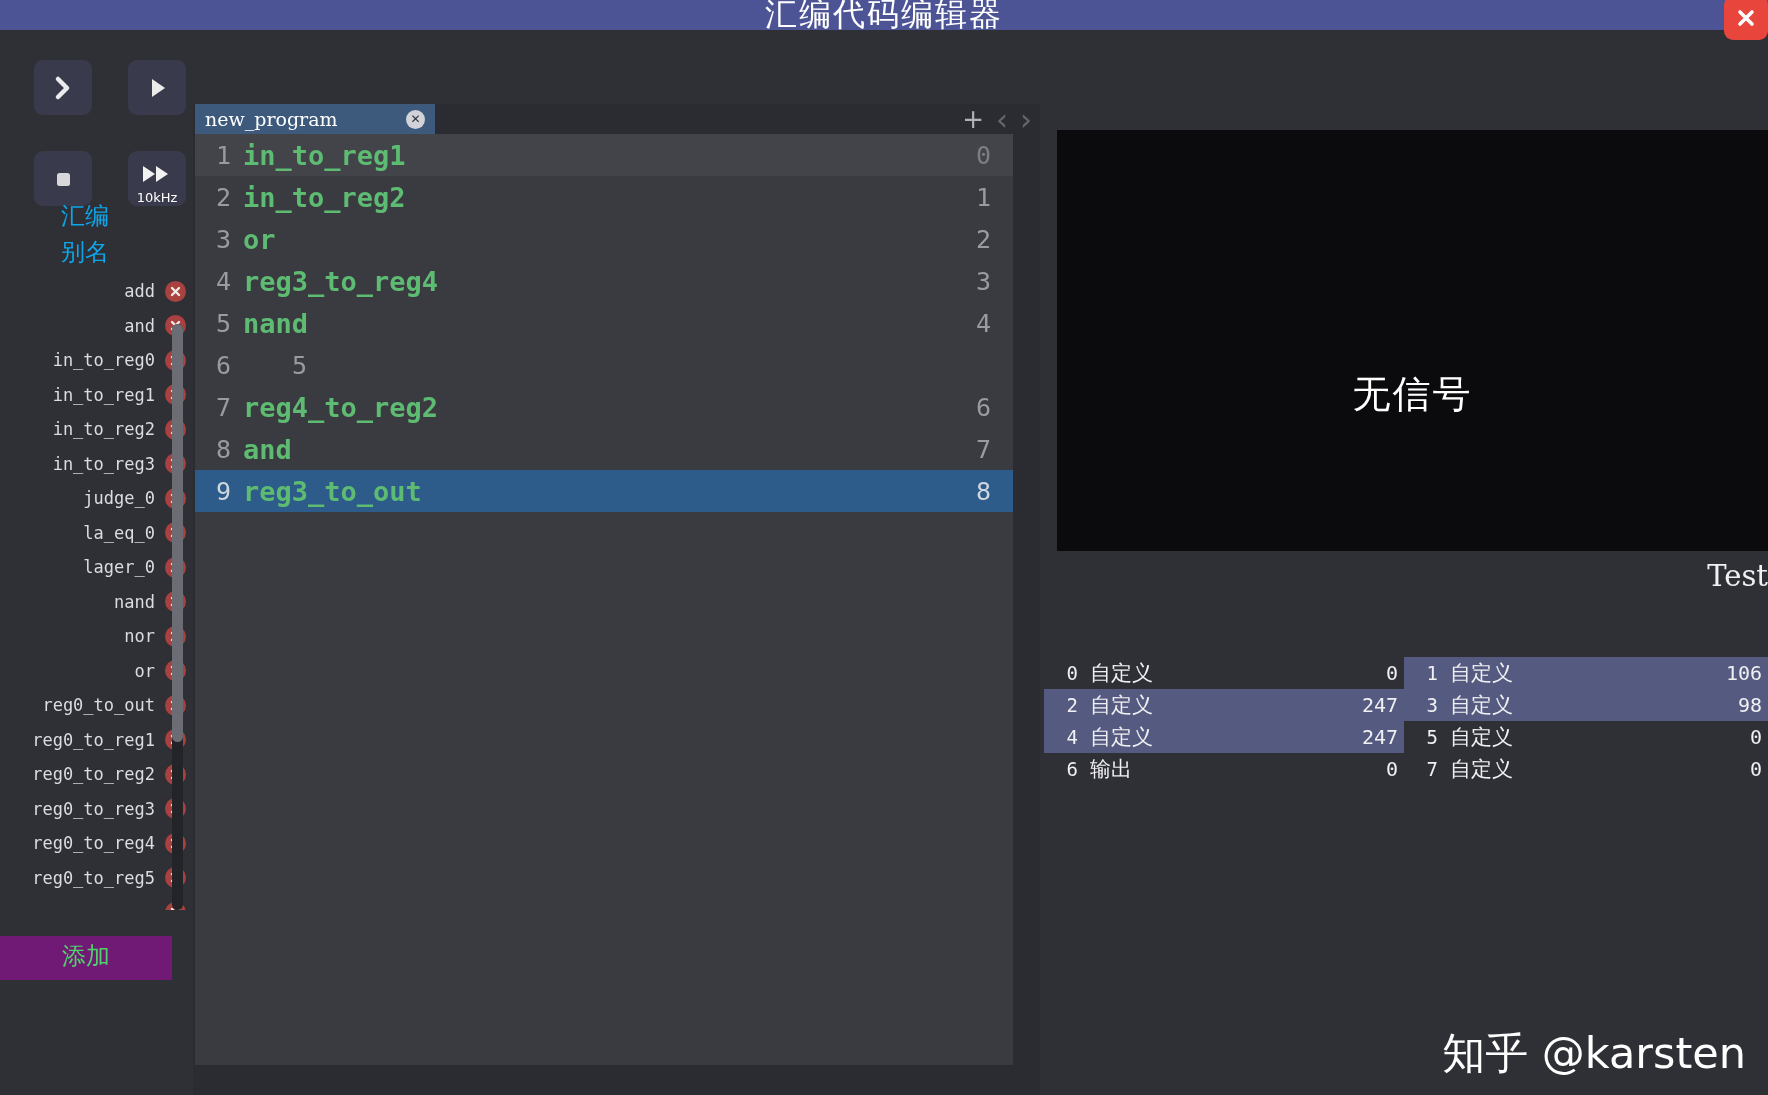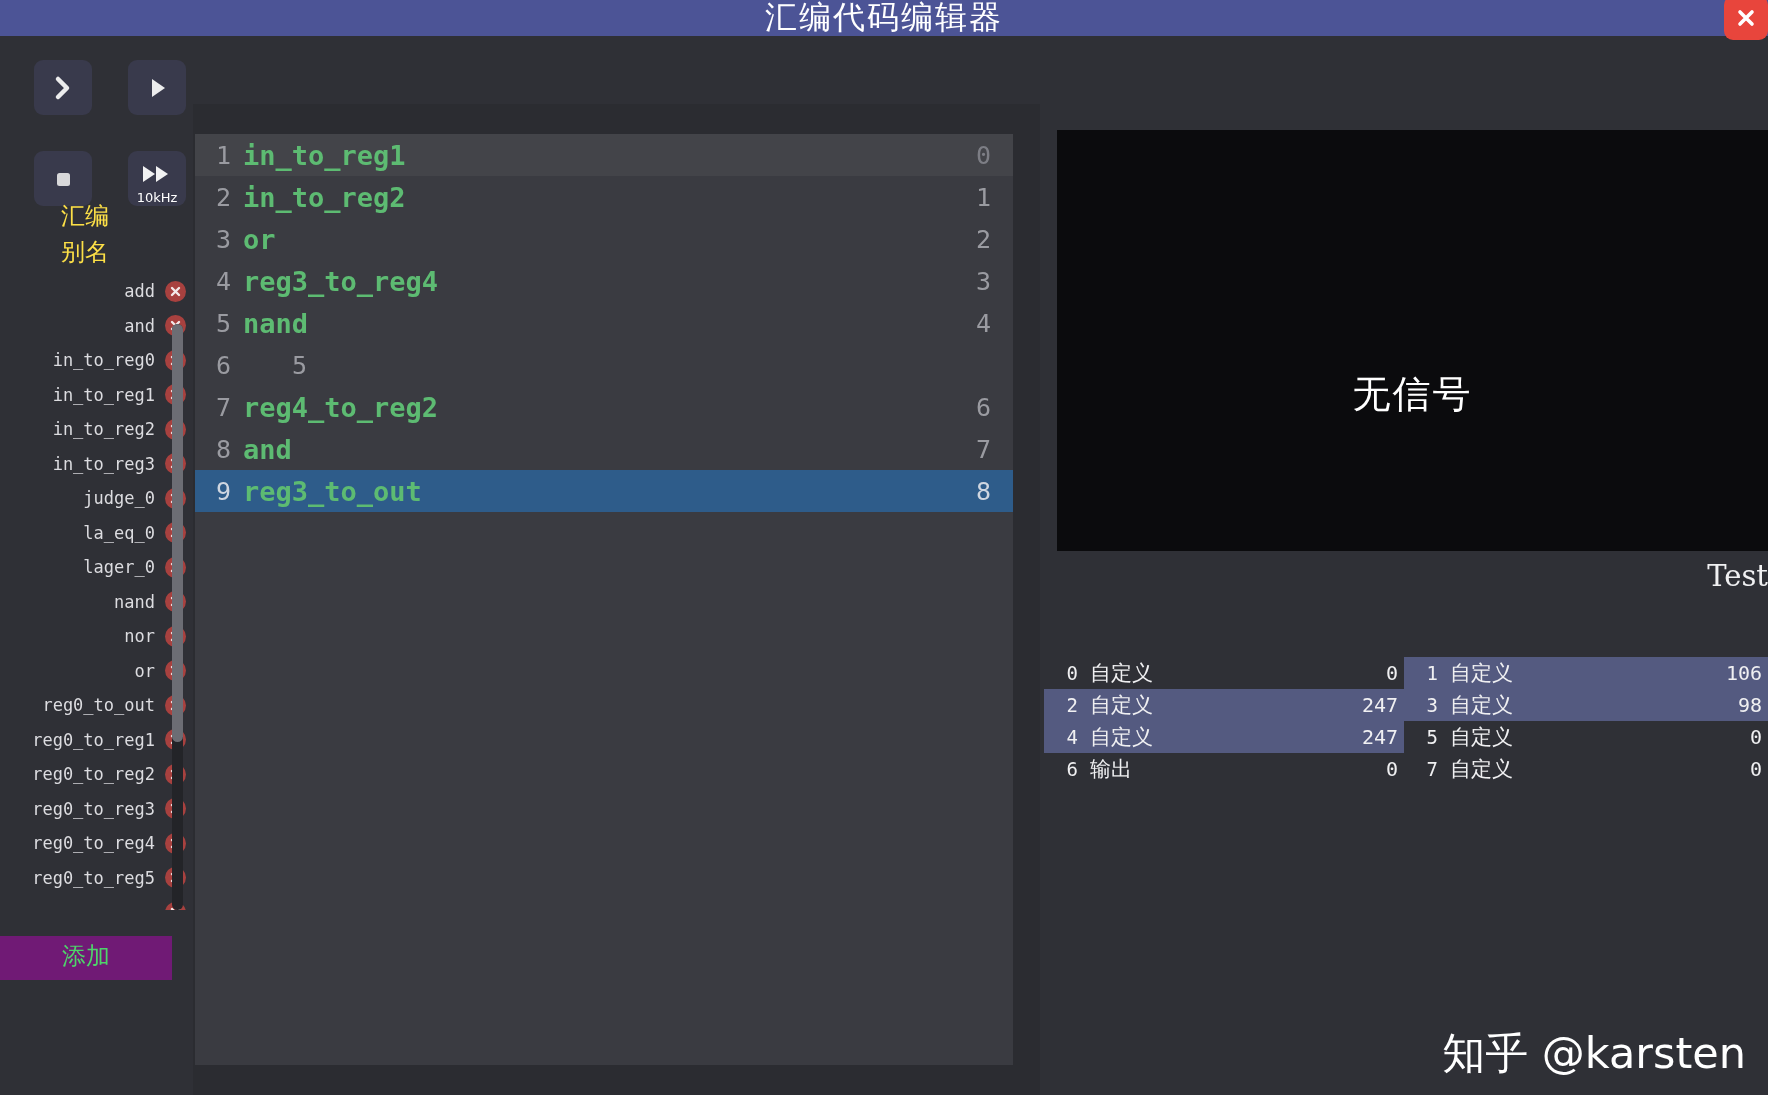"汇编代码编辑器" #titlebar { height: 36px -> 30px }
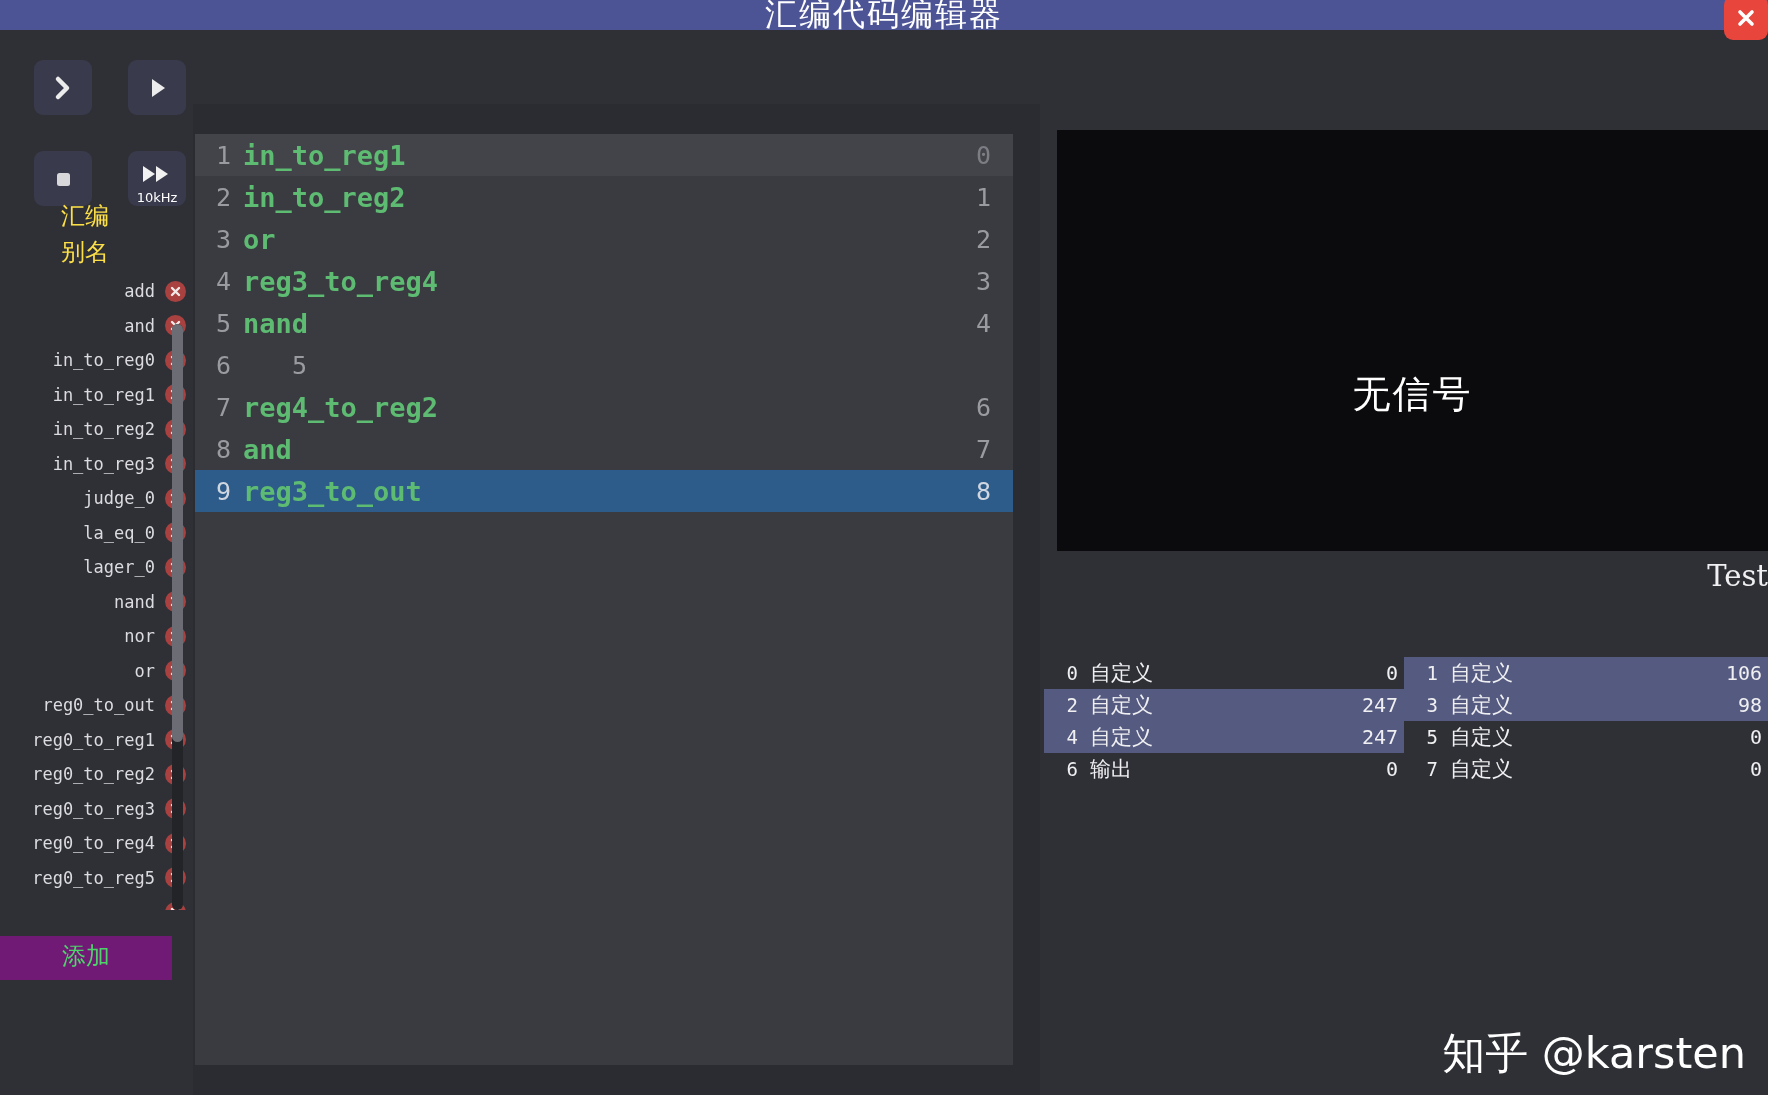"new_program" div { html: none -> <div> <div> <span>new_program</span> <span>✕</span> </div> <div> <span>+</span> <span>‹</span> <span>›</span> </div> </div> }
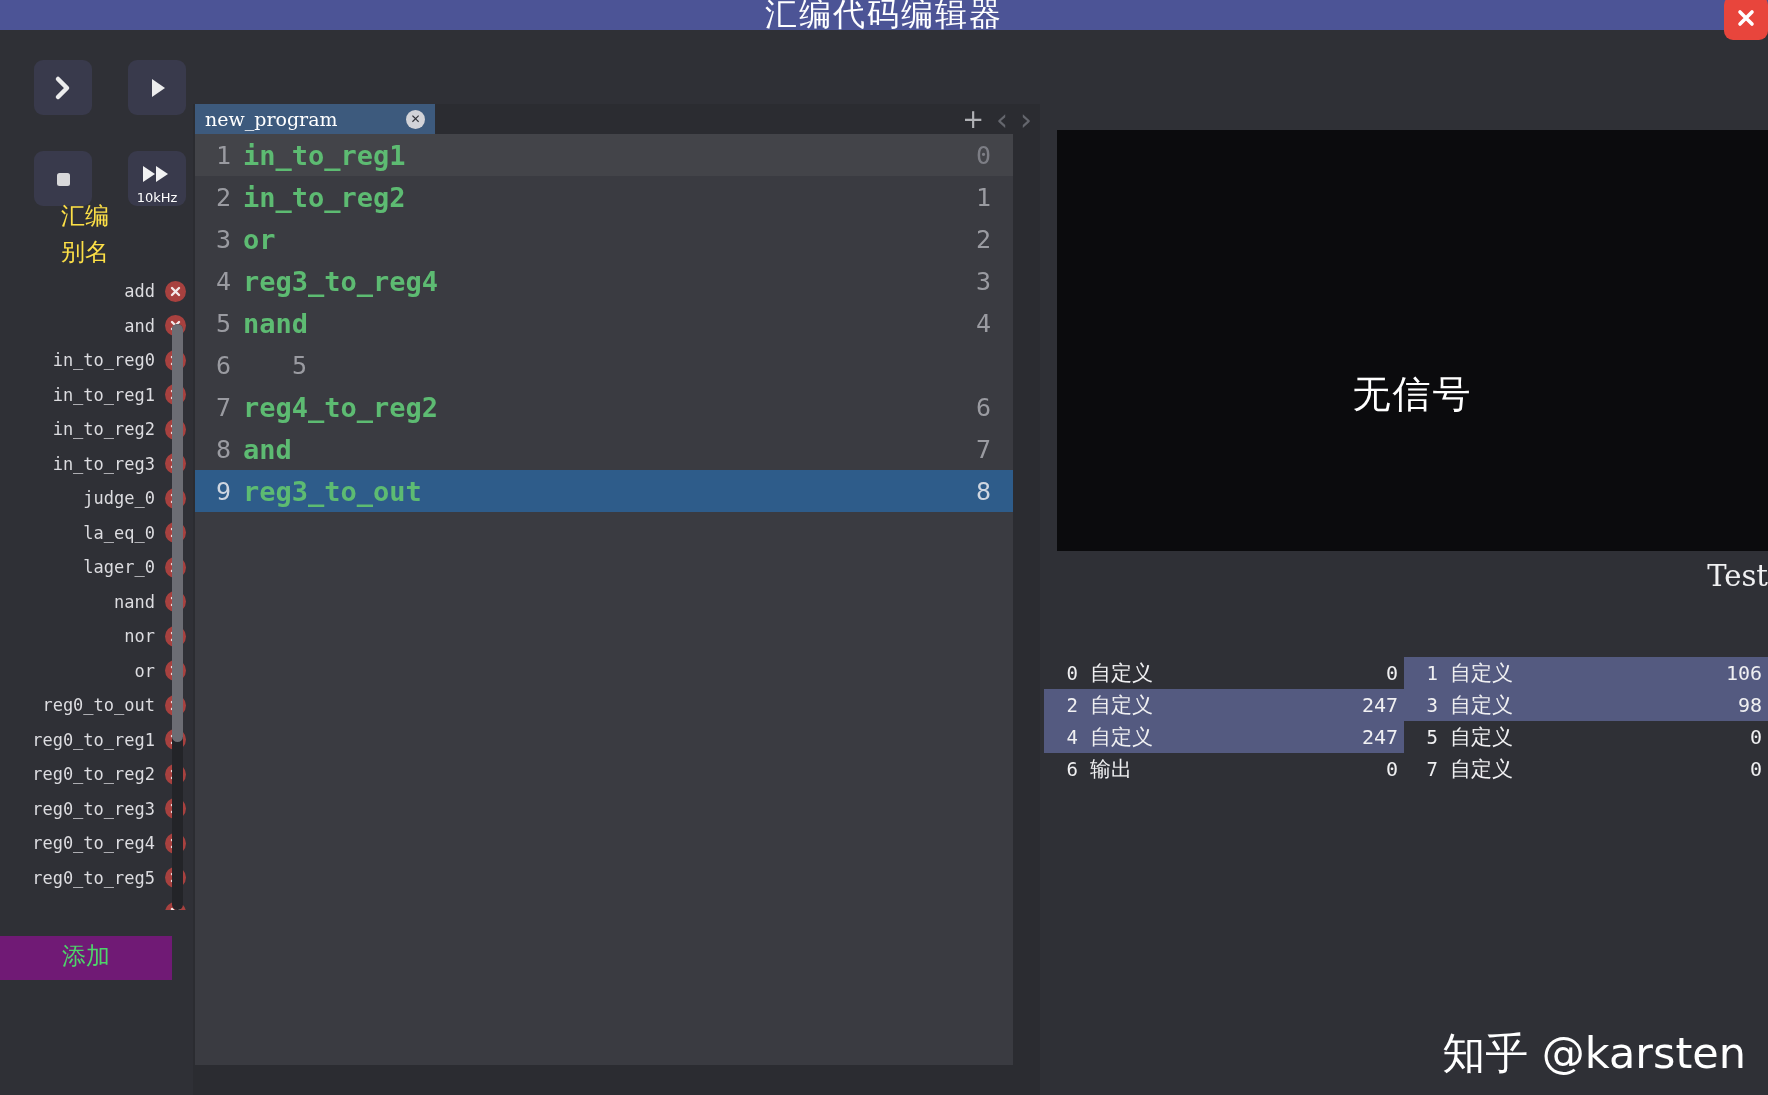"汇编" #alias-head { color: #fde047 -> #0ea5e9 }
